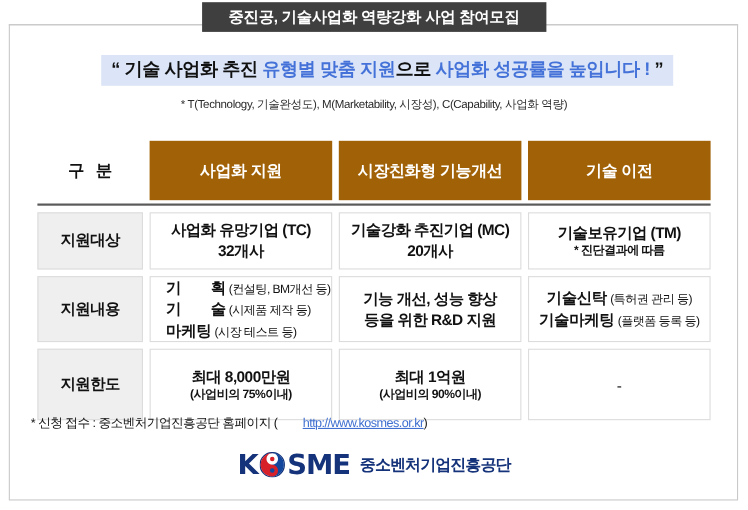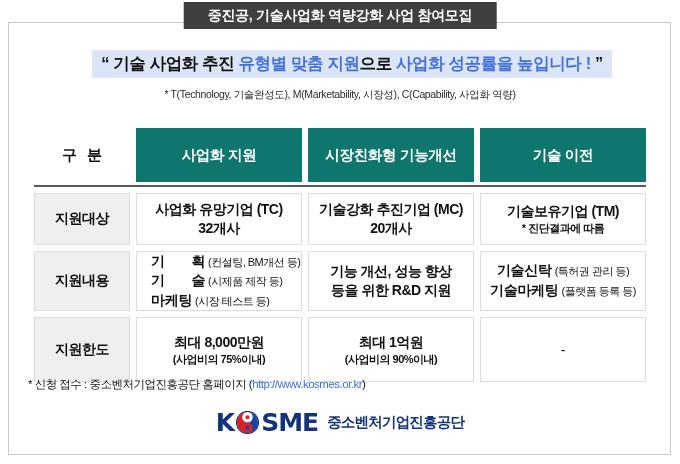"사업화 지원" .hdr-blue { background: #0f766e -> #a16207 }
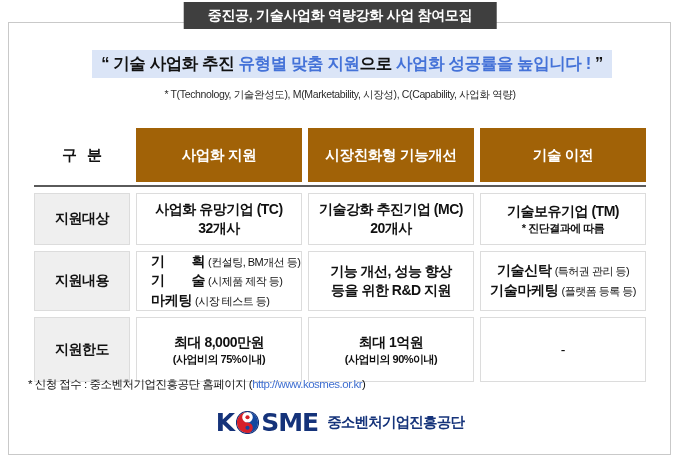"http://www.kosmes.or.kr" #footnote .link { padding-left: none -> 23px; text-decoration: none -> underline }
